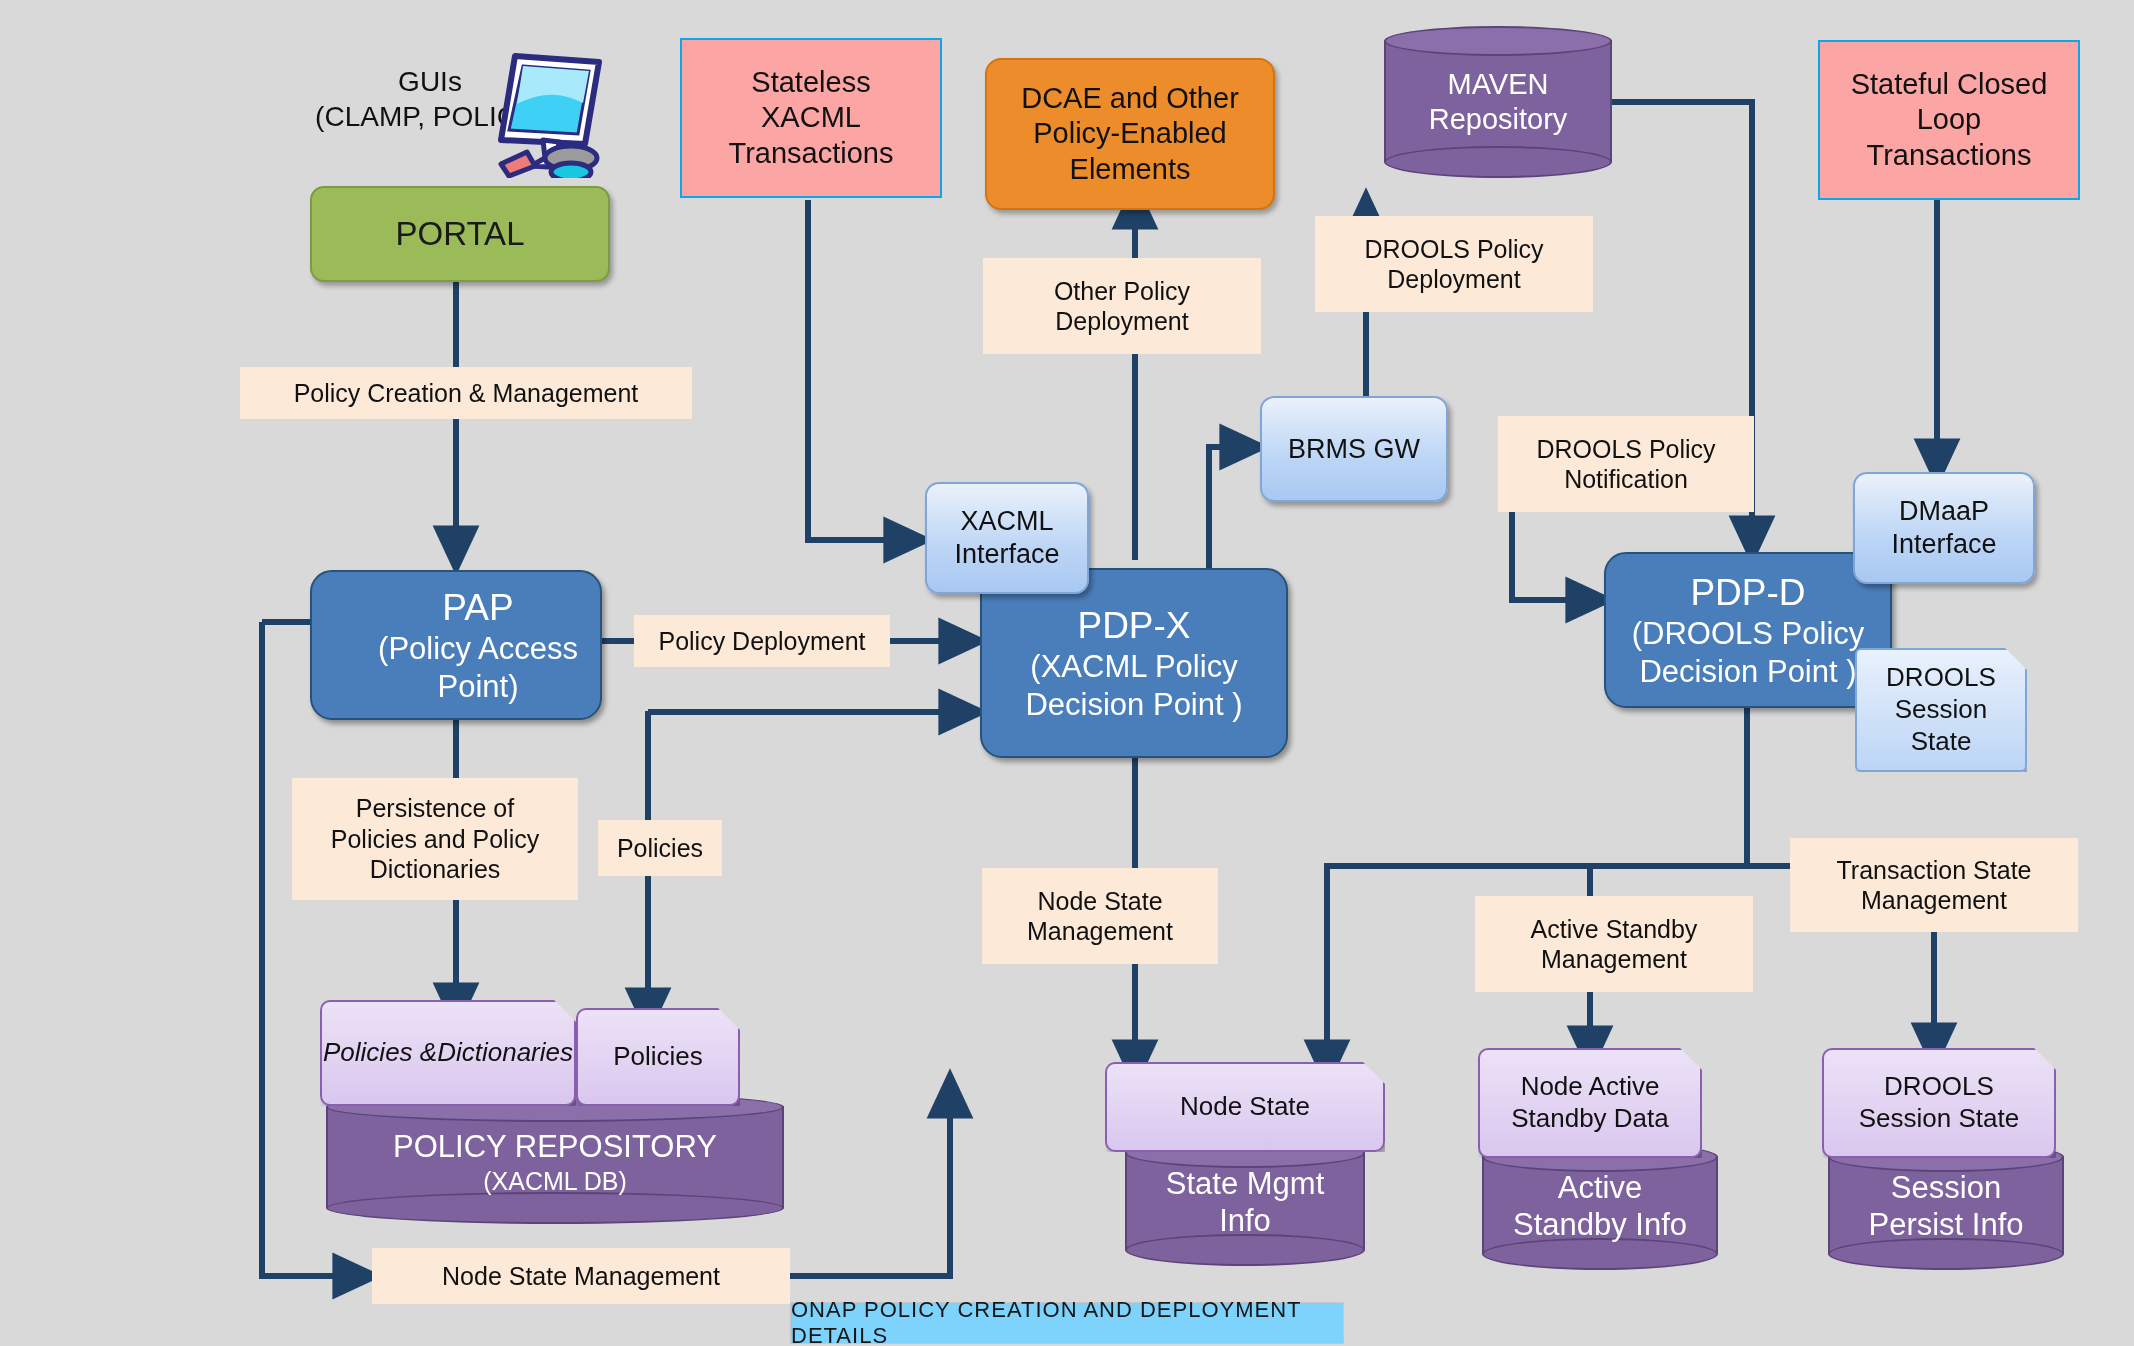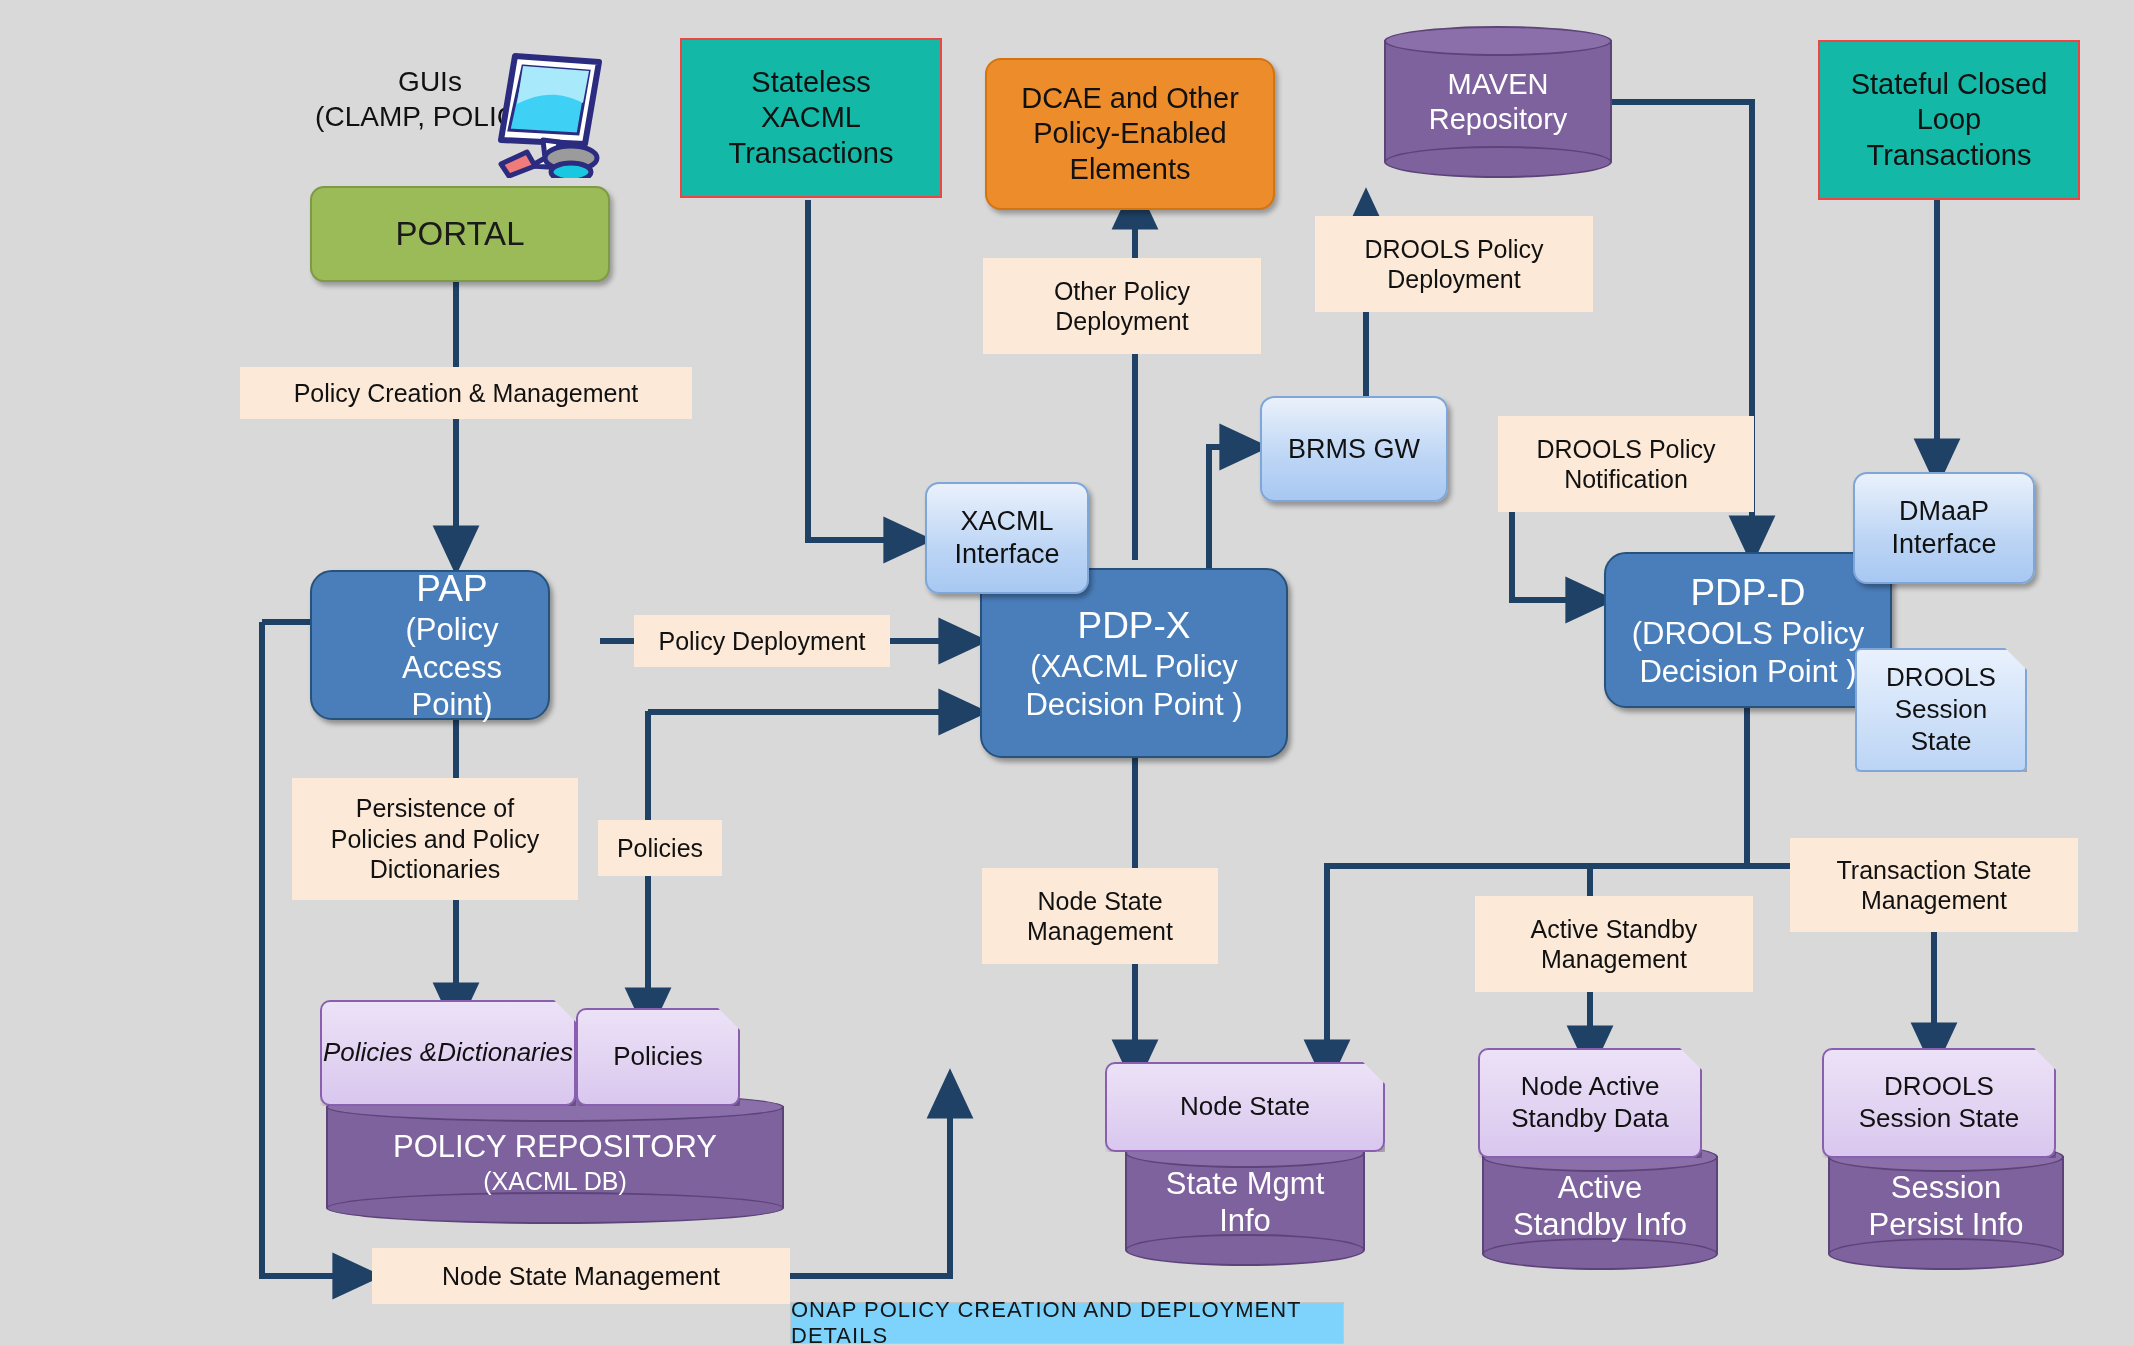"Stateless" .orangeline { background: #14b8a6 -> #fca5a5; border: 2px solid #ef4444 -> 2px solid #0ea5e9 }
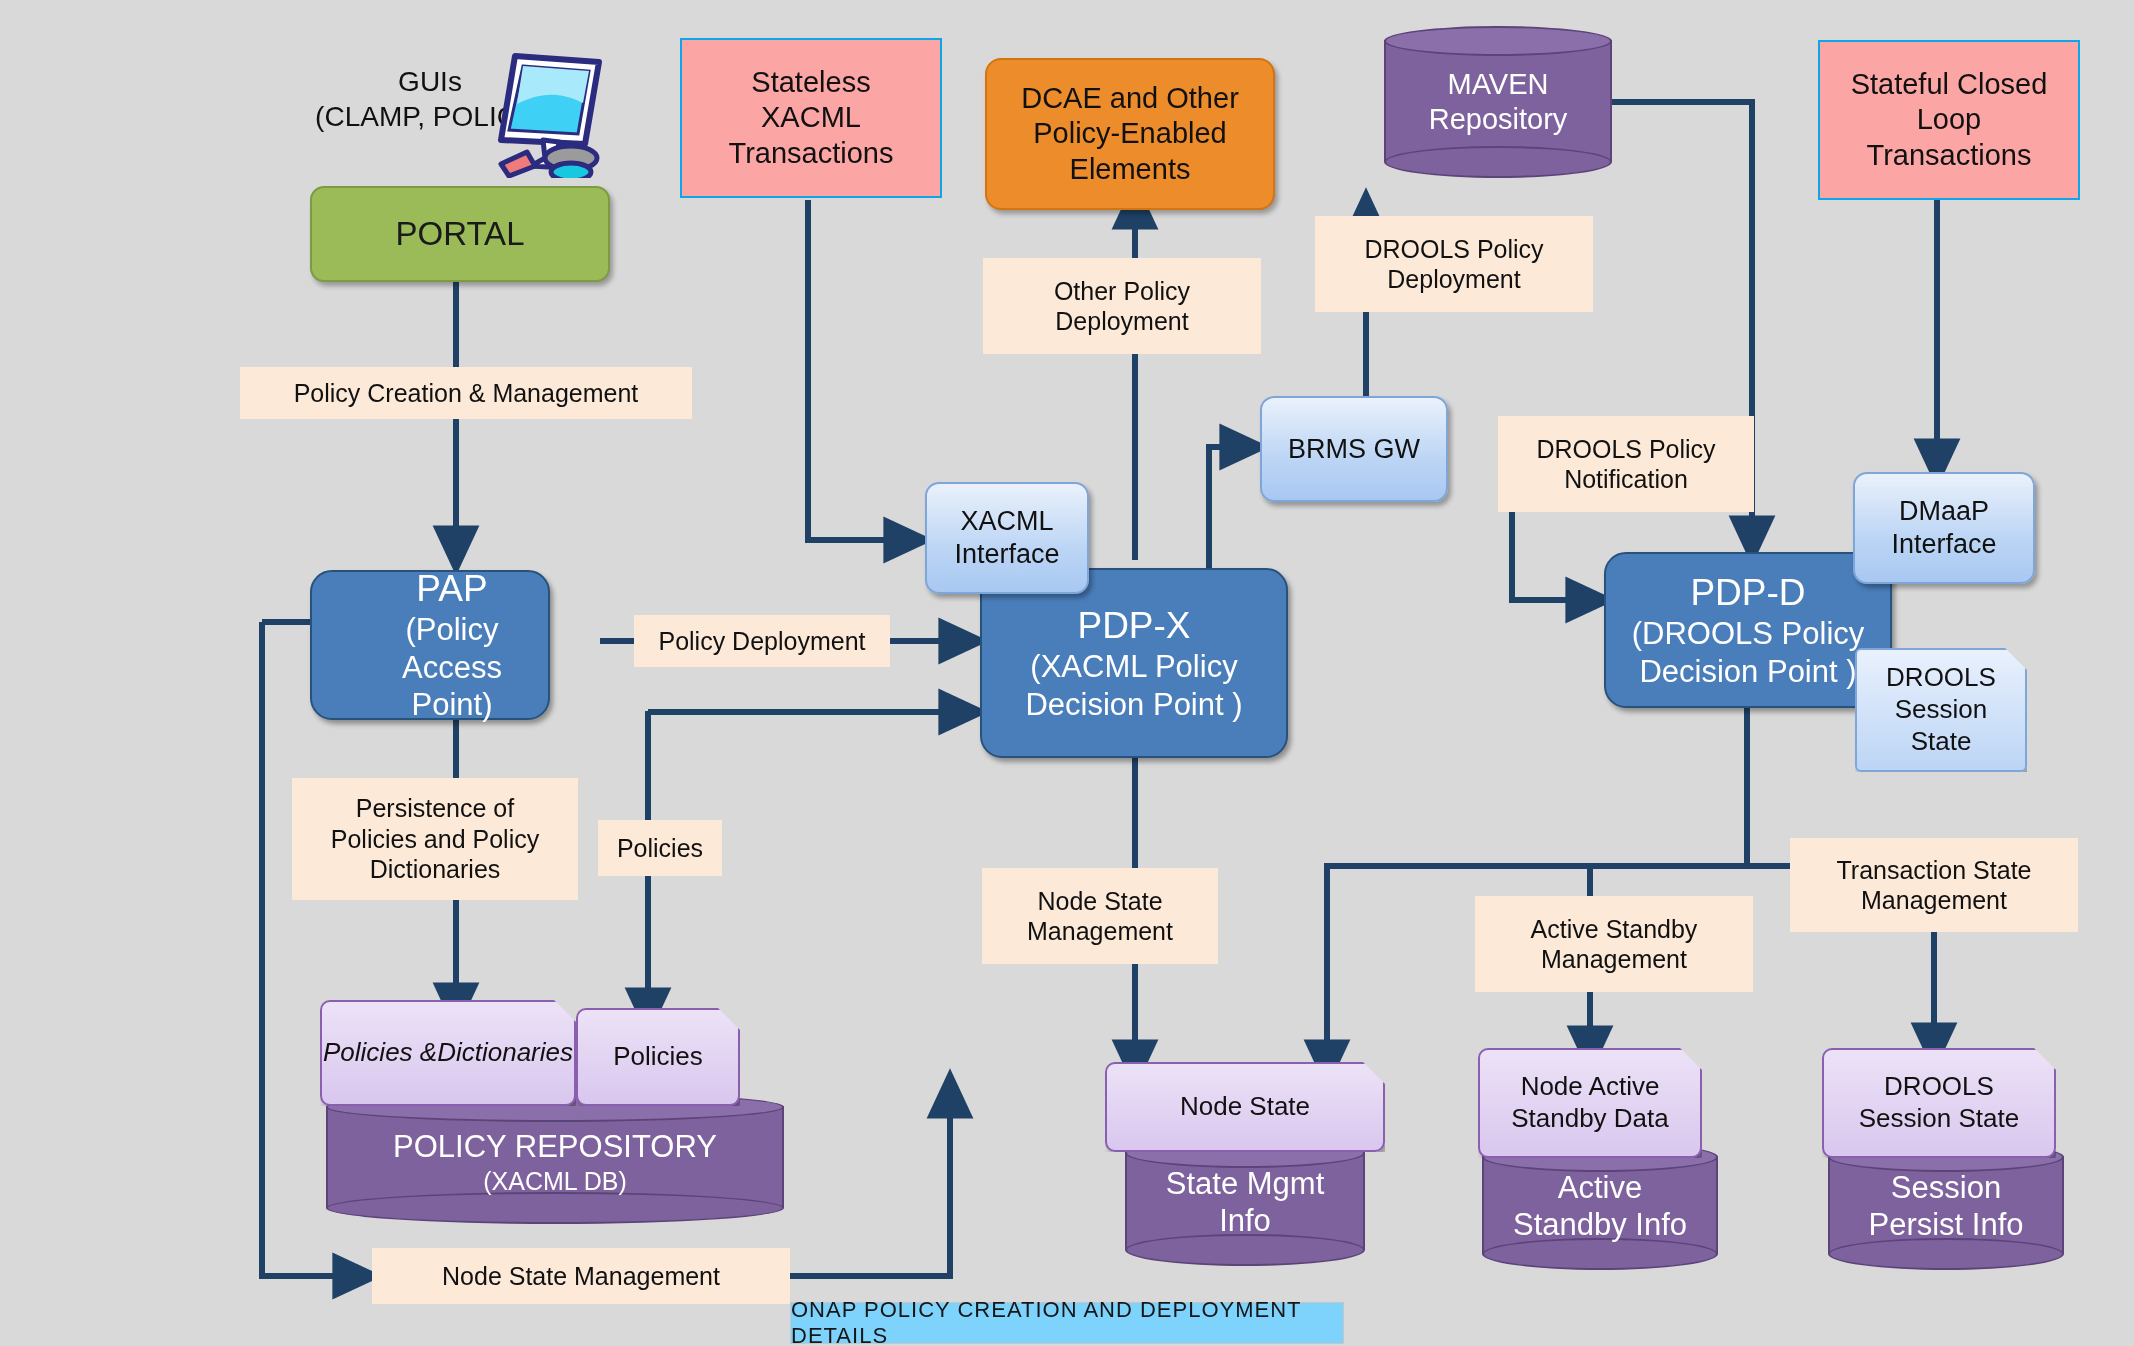"PAP" div.node { width: 240px -> 292px }
